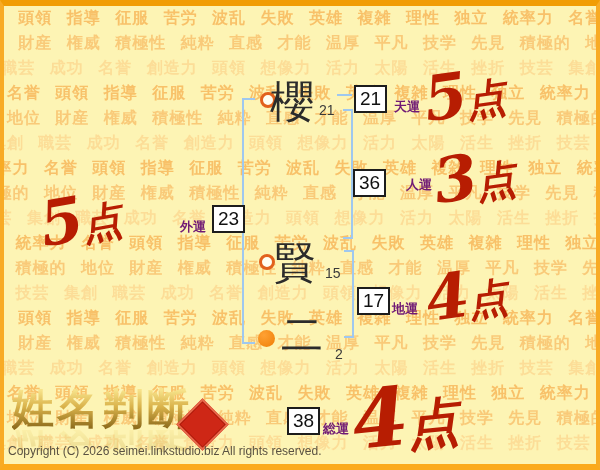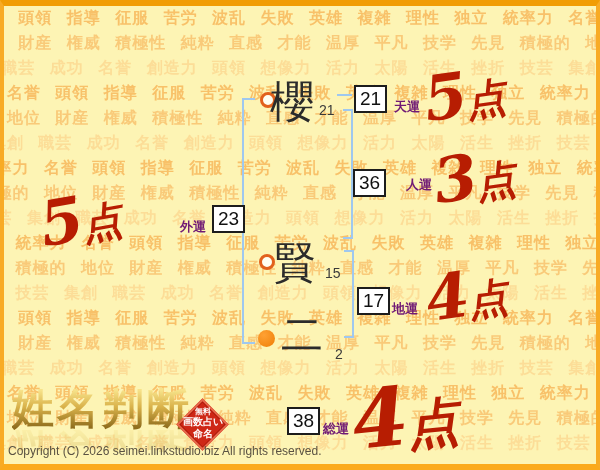"無料" div.badge-text { html: <div> <div>無料</div> <div>画数占い</div> <div>命名</div> </div> -> none }
